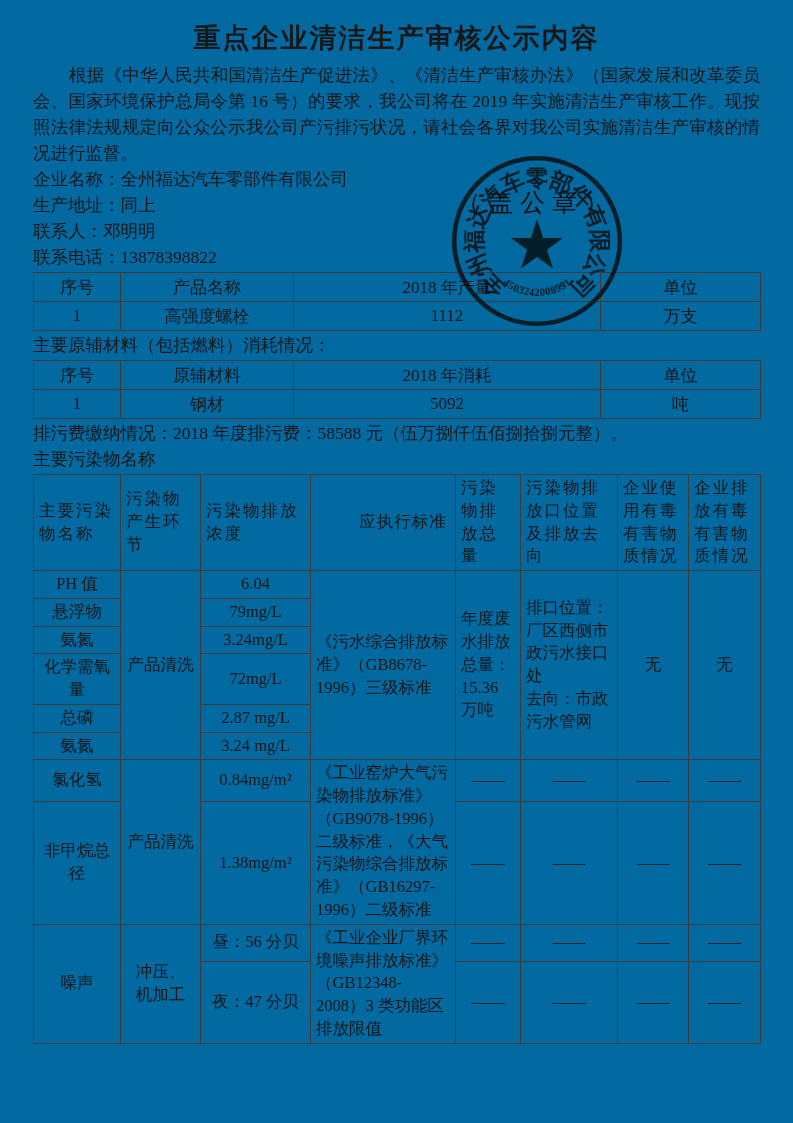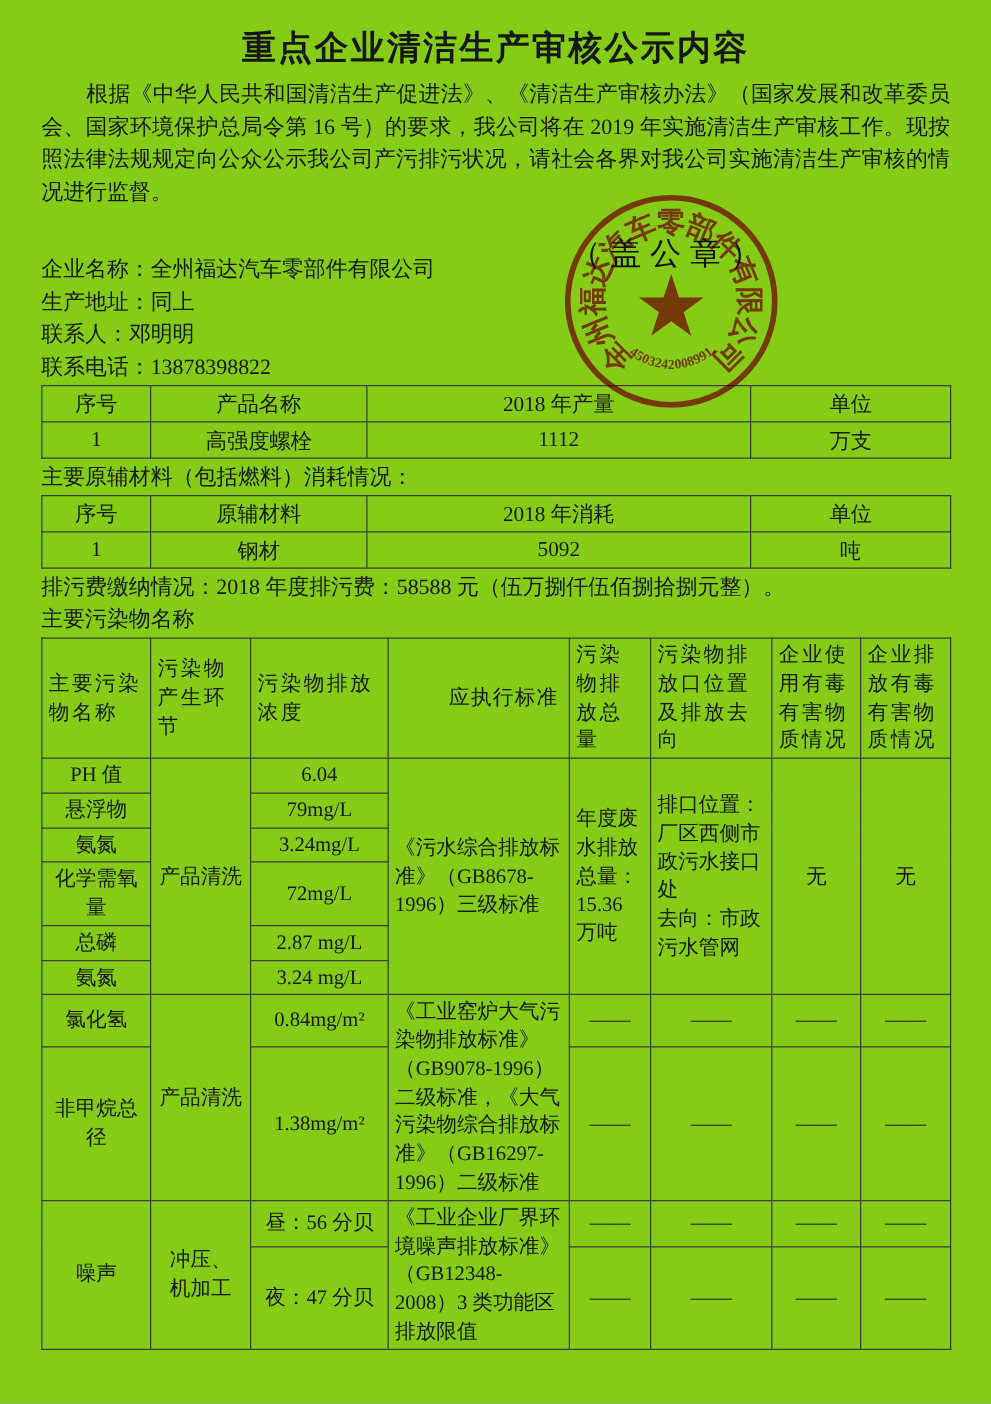"重点企业清洁生产审核公示内容" .page { background: #84cc16 -> #0369a1 }
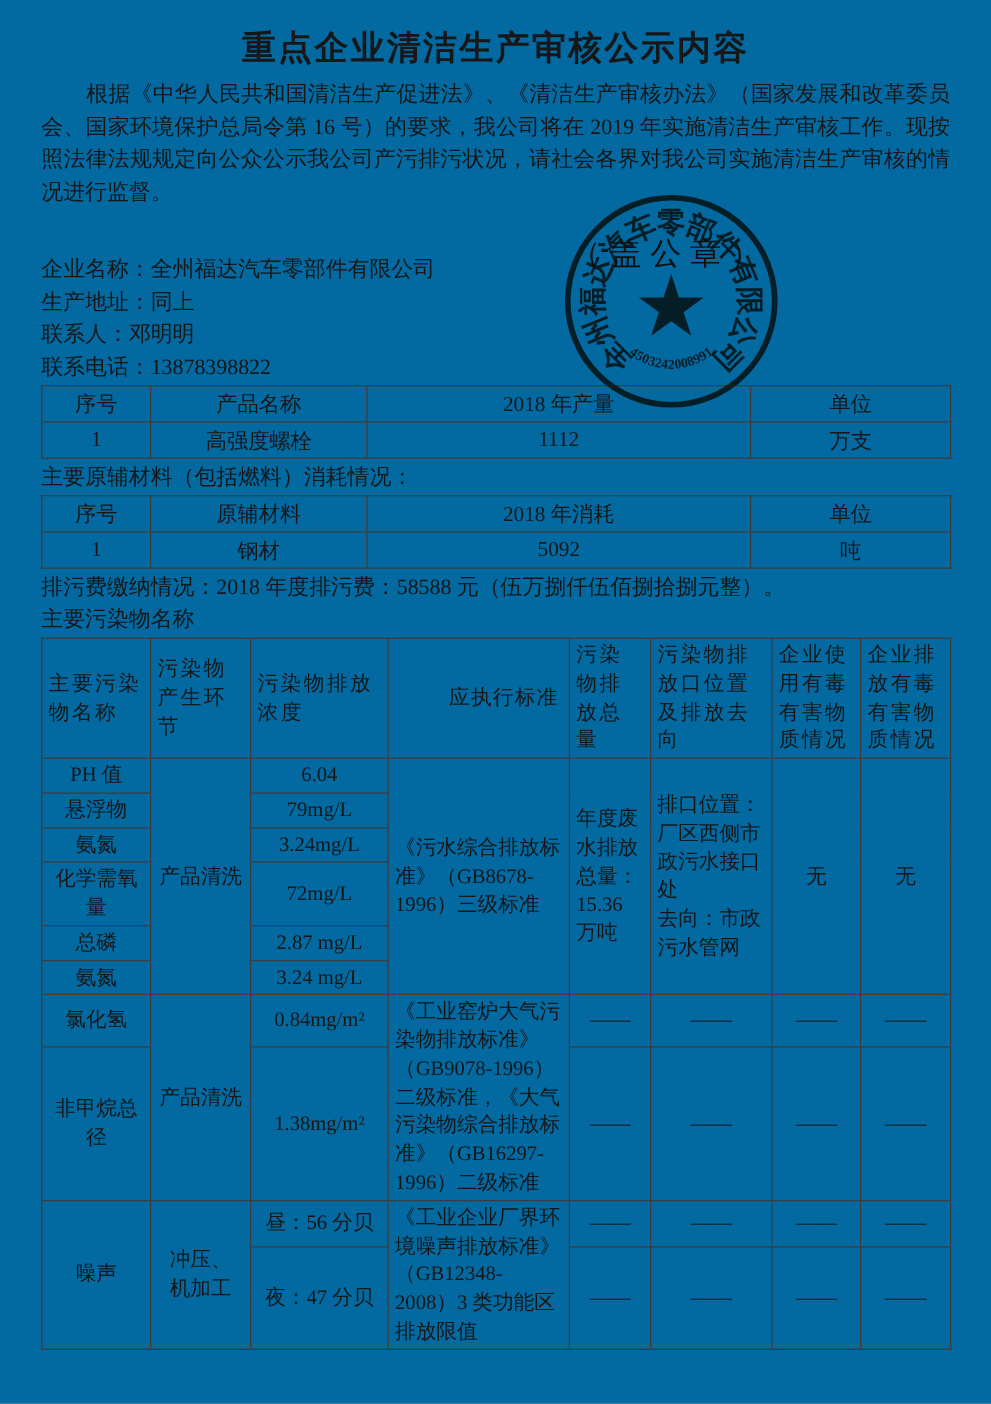"企业名称：全州福达汽车零部件有限公司" .fields { margin-top: 36px -> none }
